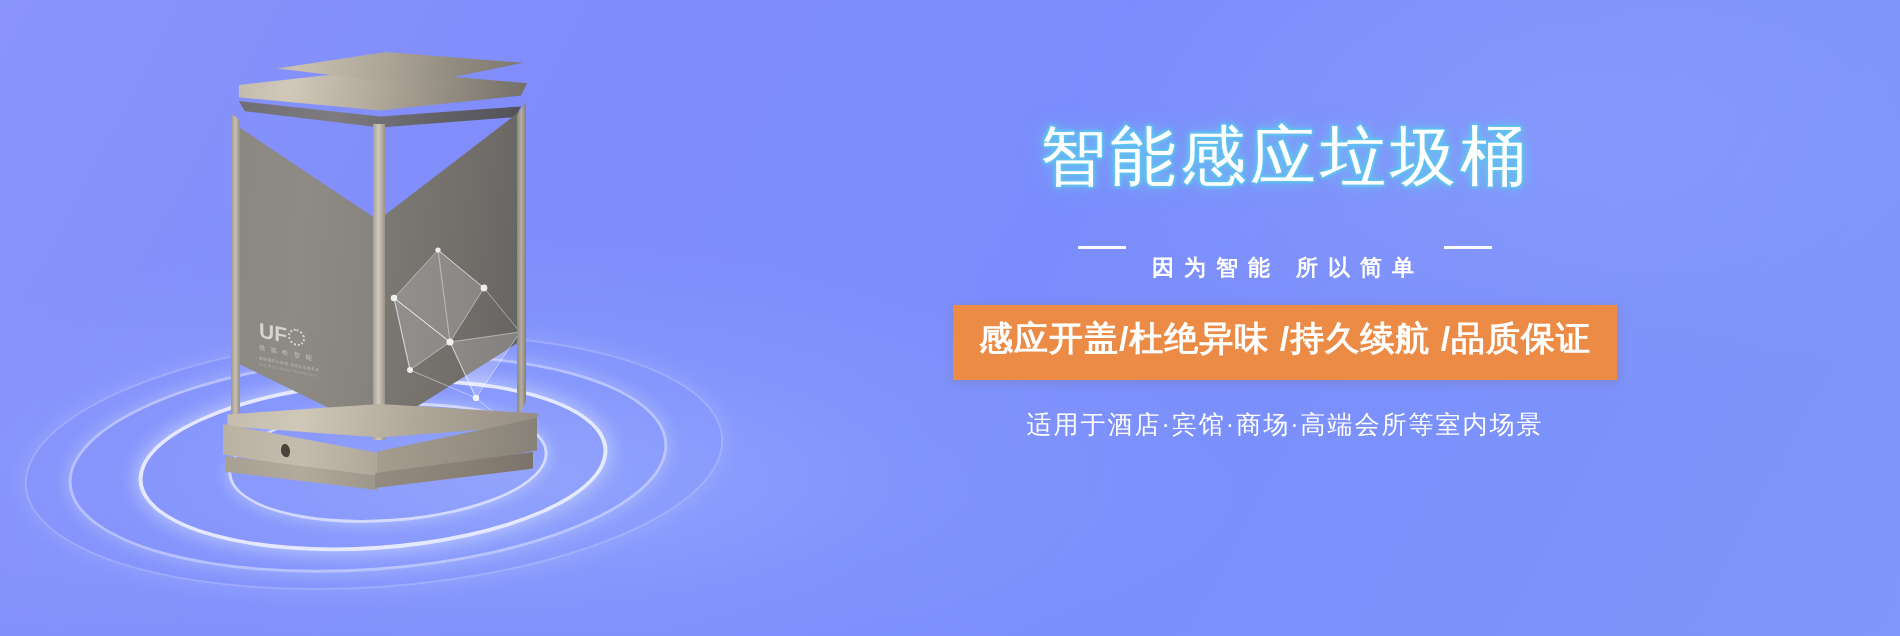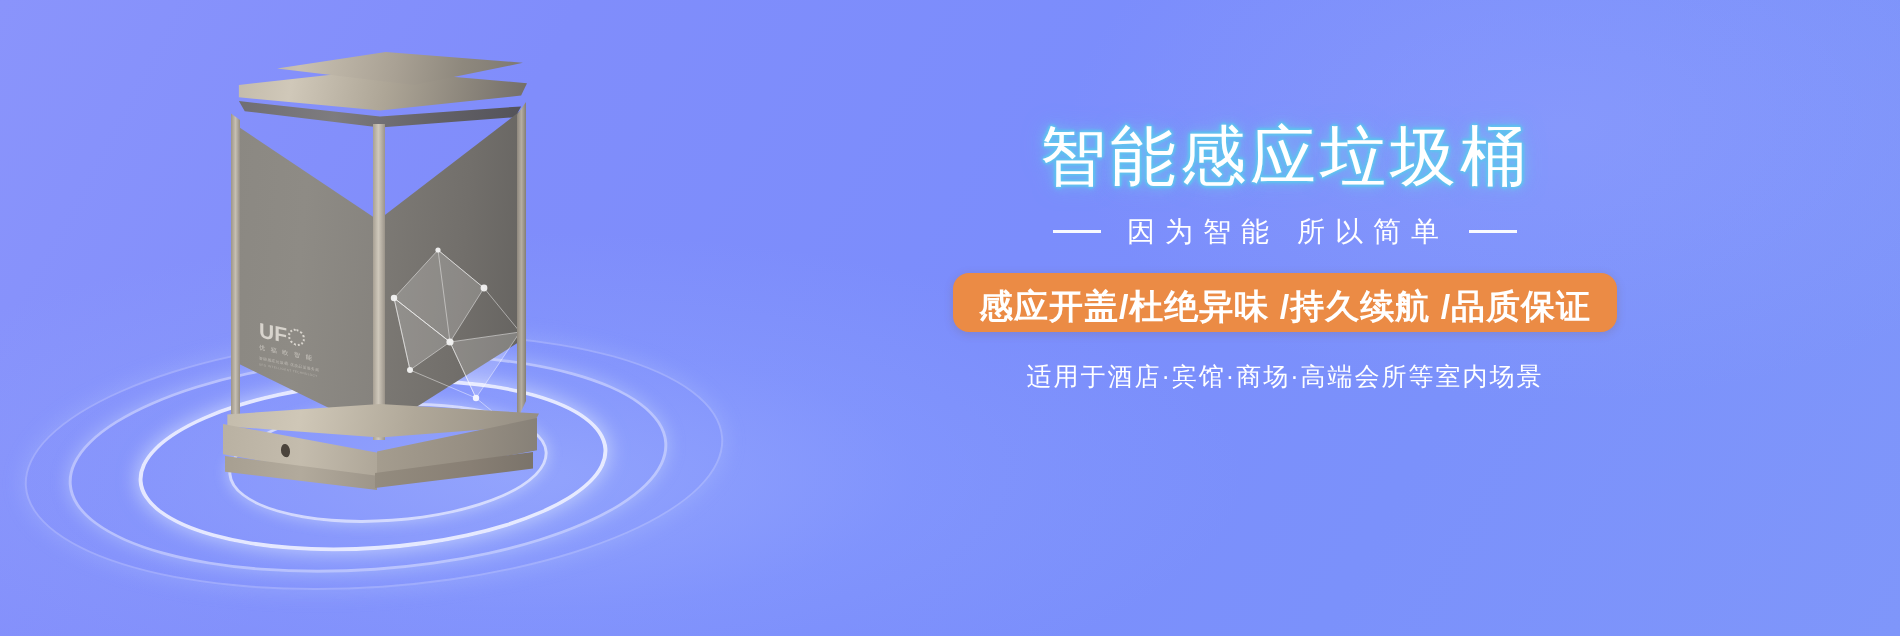"因为智能 所以简单" .subline .sub-text { font-size: 28px -> 22px; font-weight: 400 -> 700; margin-top: none -> 40px }
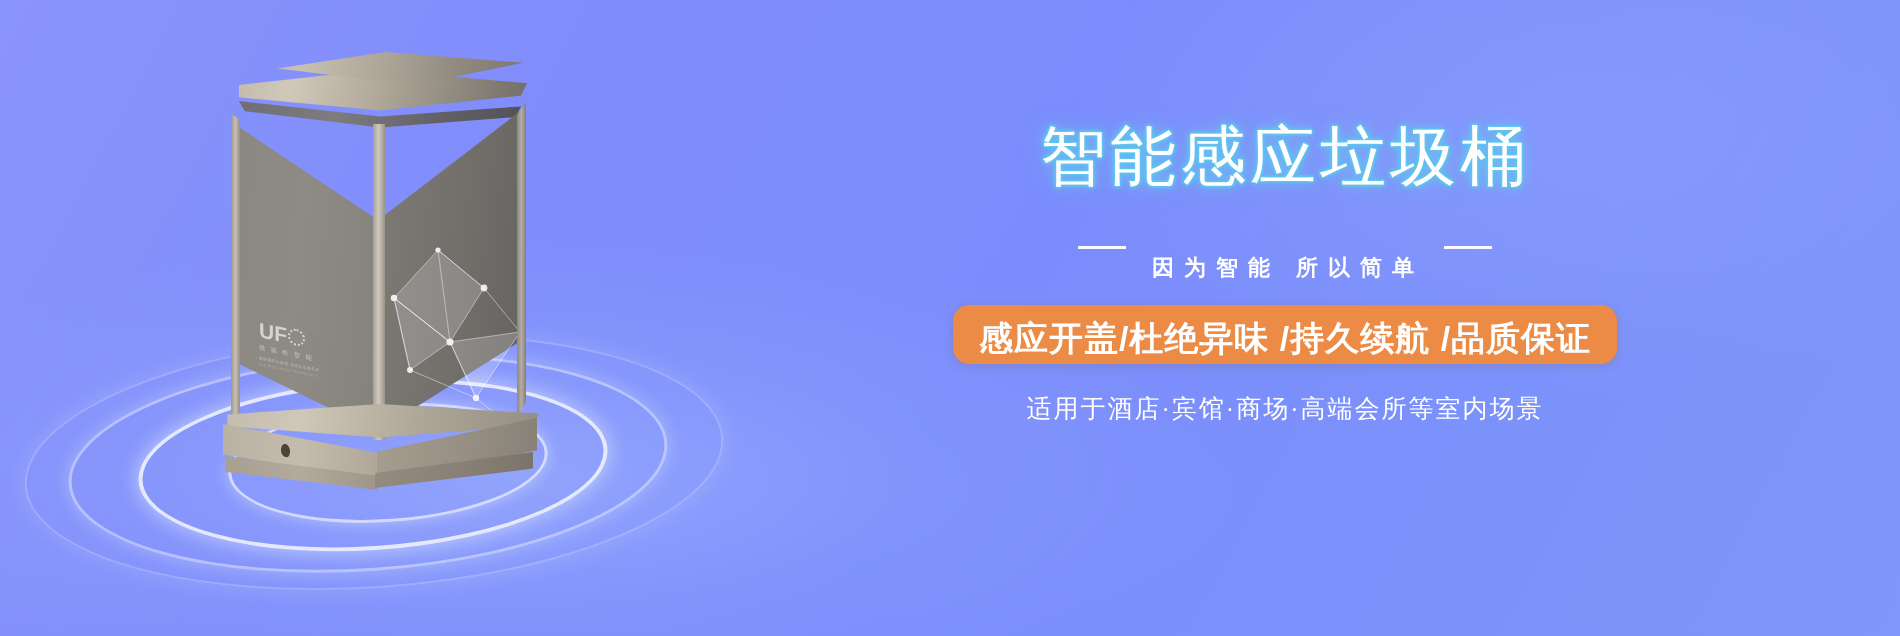"感应开盖/杜绝异味 /持久续航 /品质保证" .feature-bar { border-radius: 16px -> 0; padding: 11px 26px 2px 26px -> 11px 26px 18px 26px }
